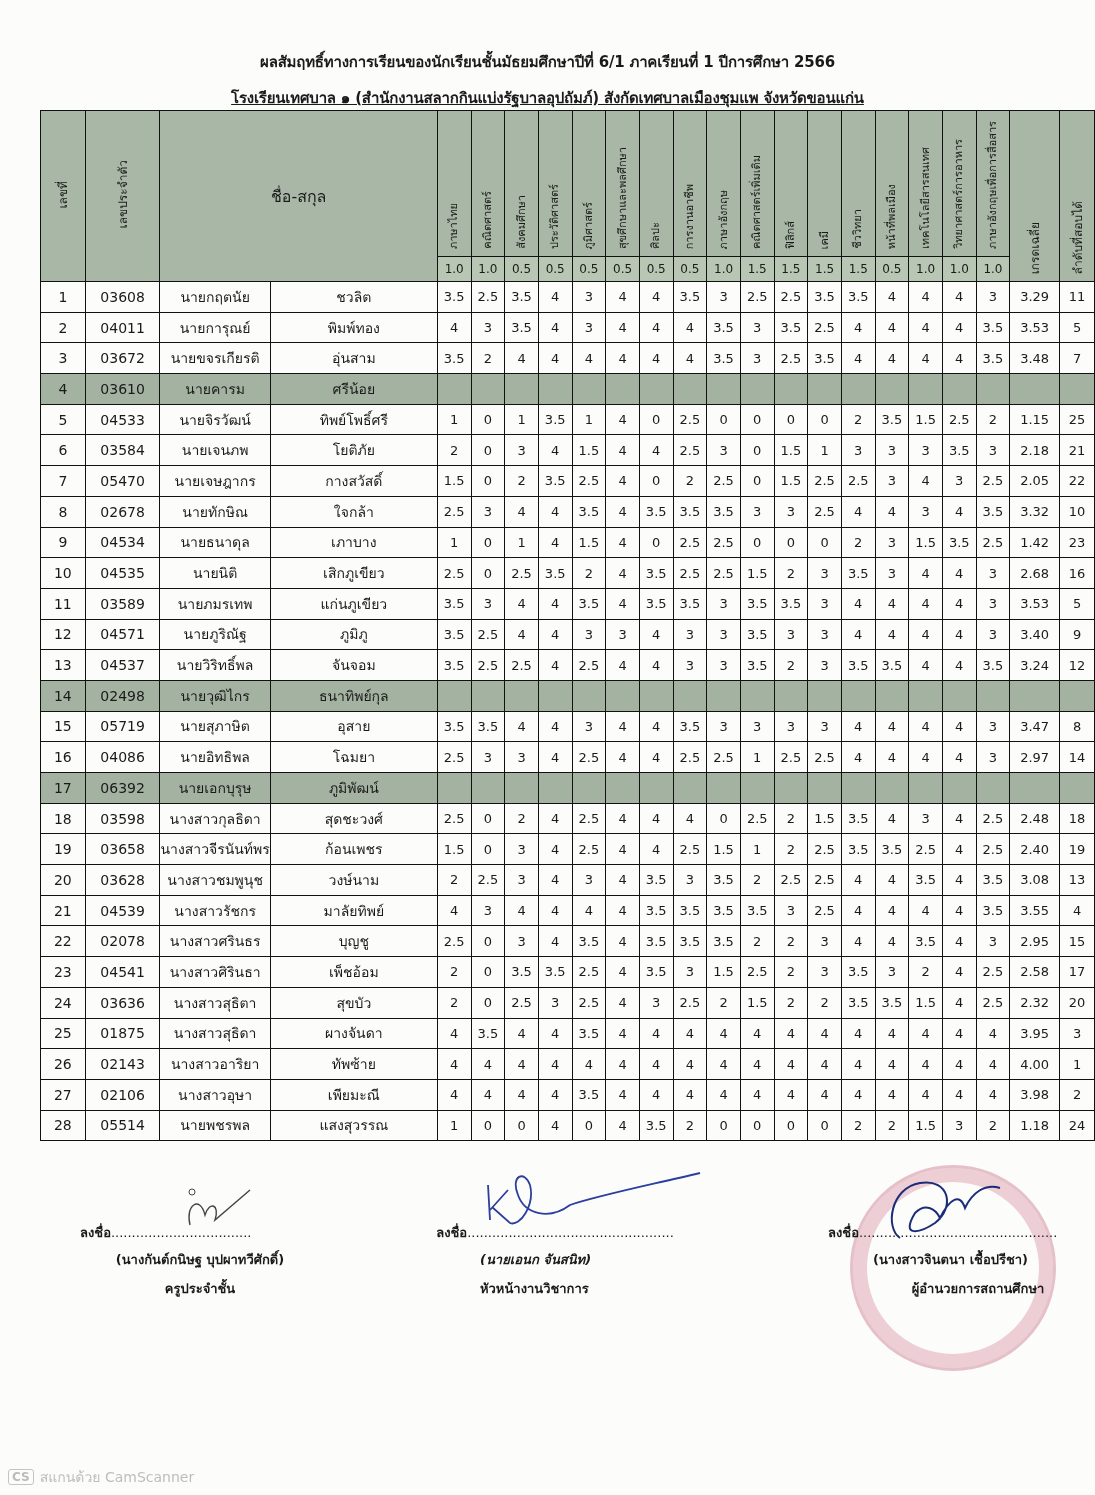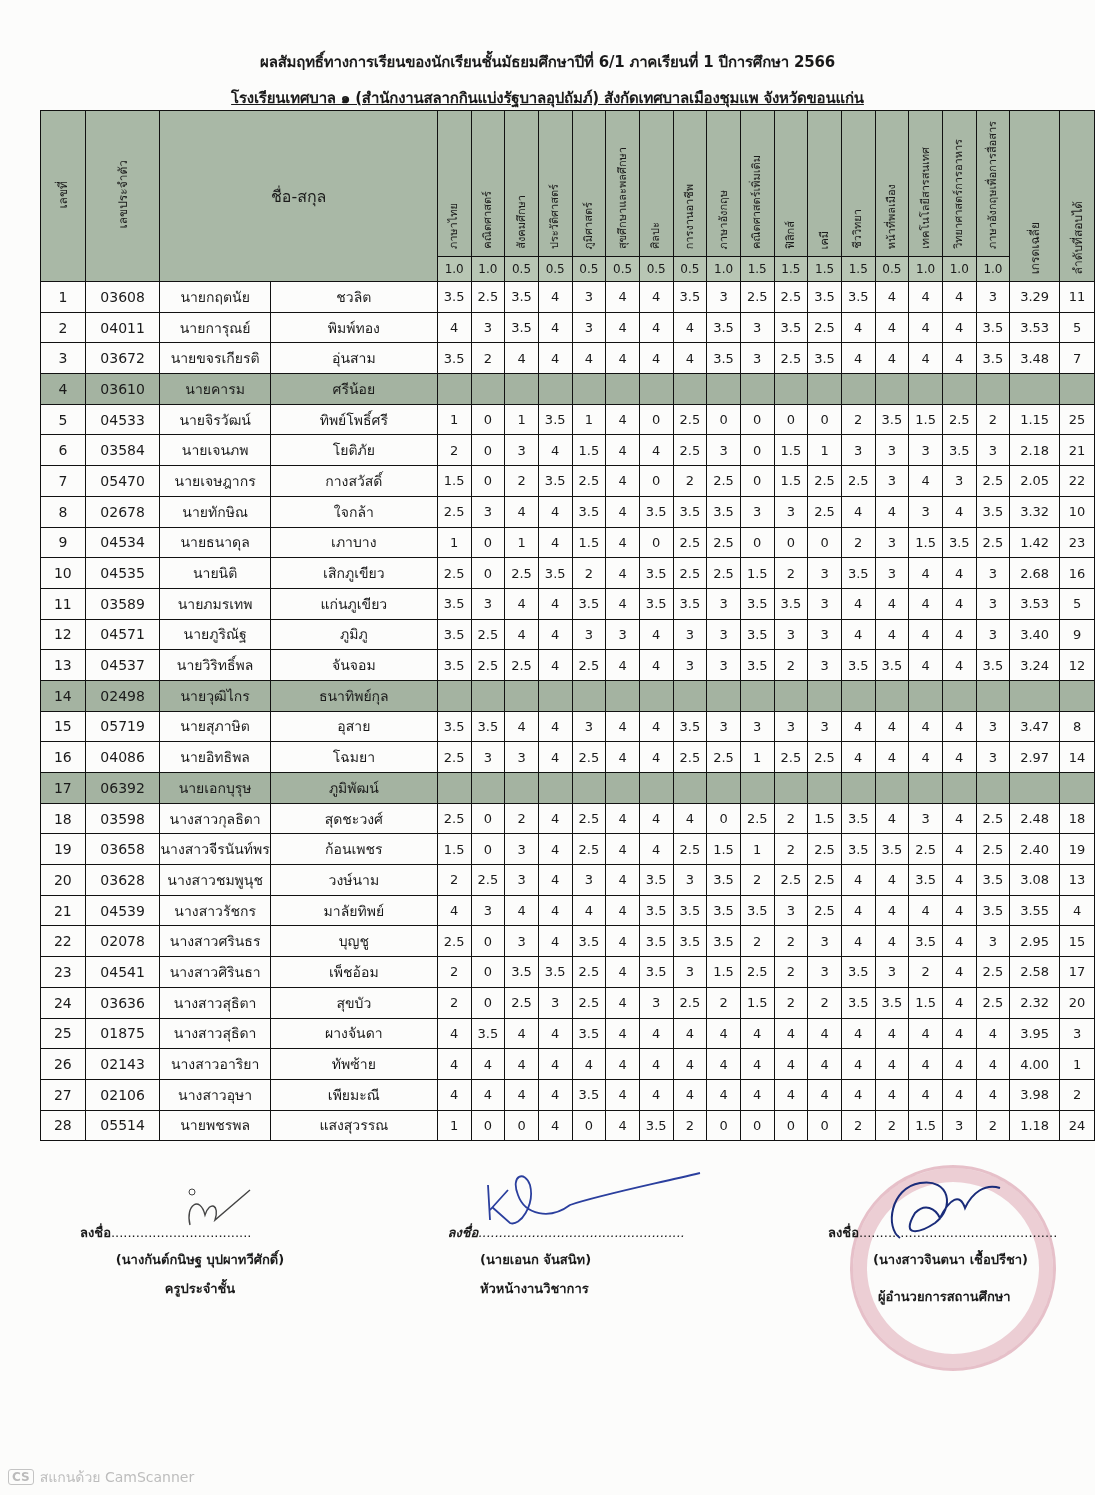"ลงชื่อ.................................................." div.line { font-style: italic -> none; text-align: right -> center }
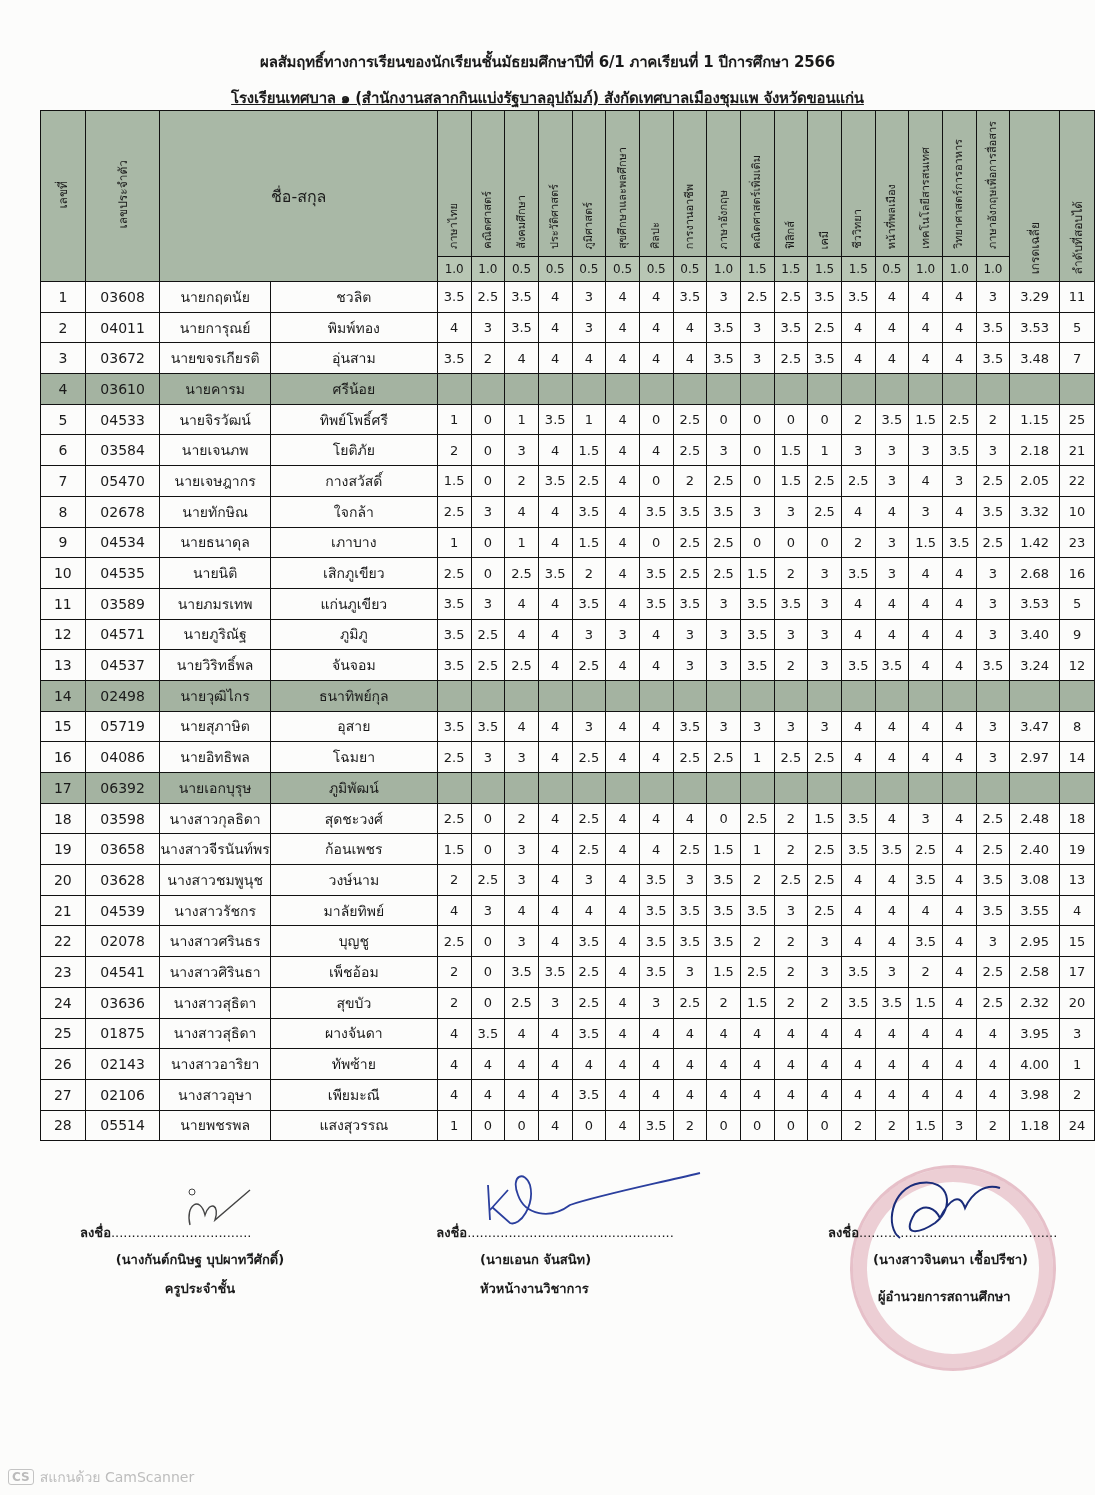"(นายเอนก จันสนิท)" div { font-style: none -> italic }
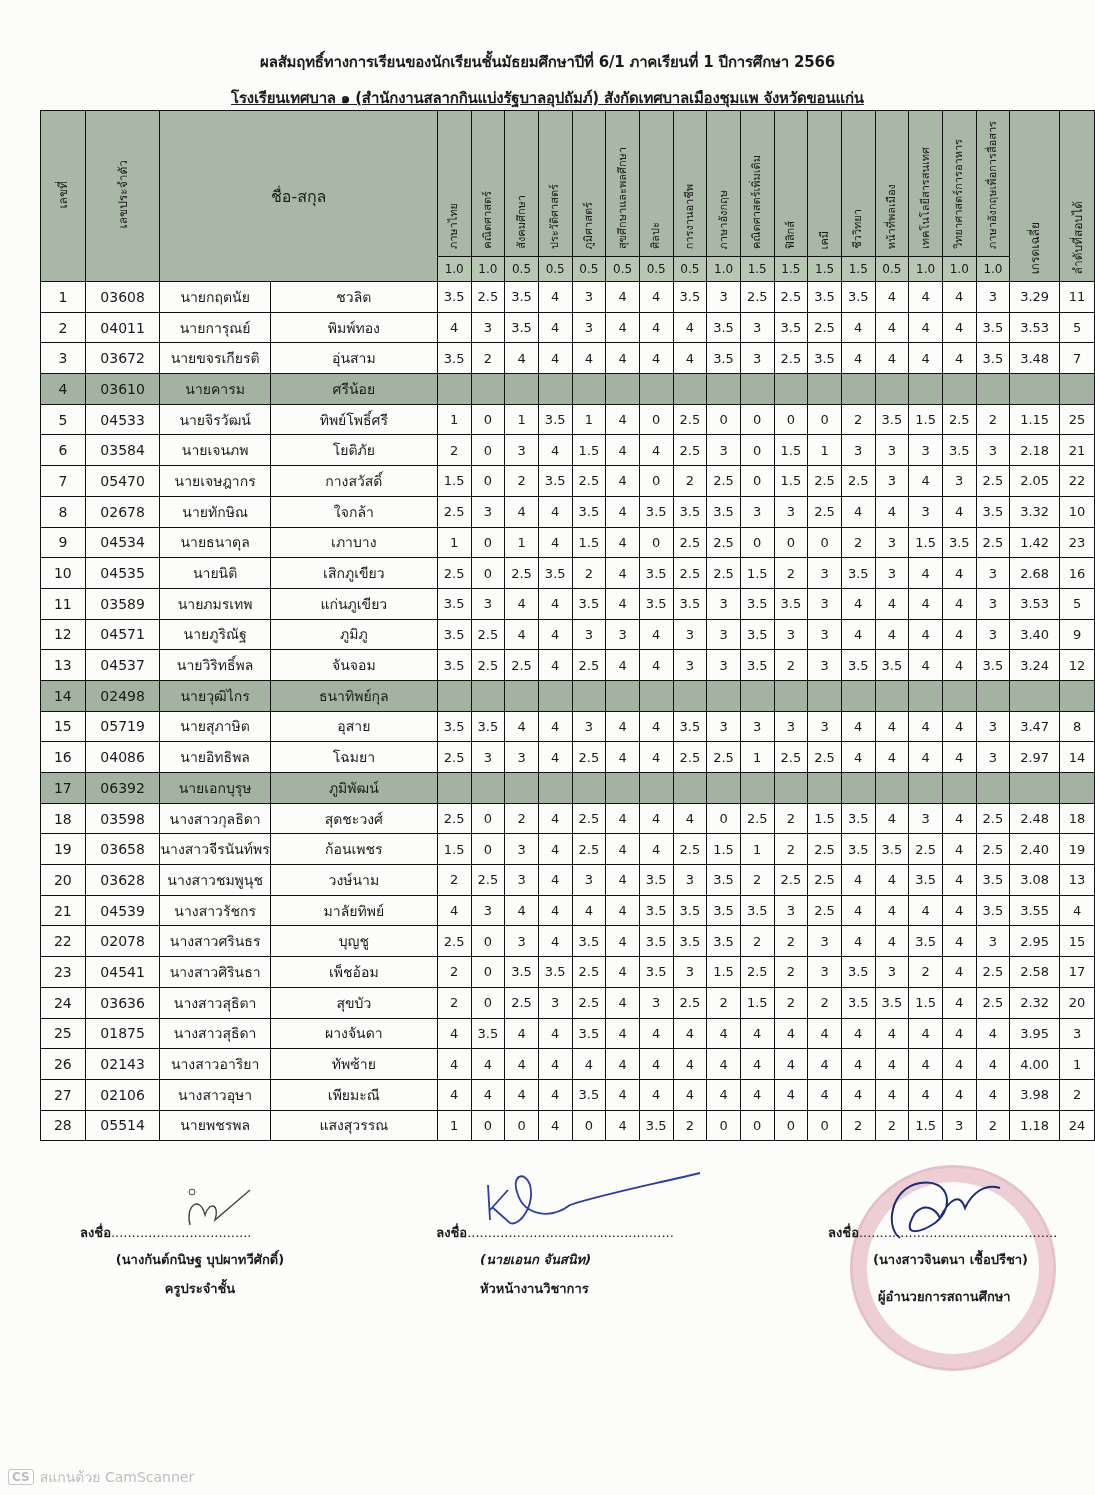"ผู้อำนวยการสถานศึกษา" div { margin-top: 16px -> 8px; text-align: left -> center }
